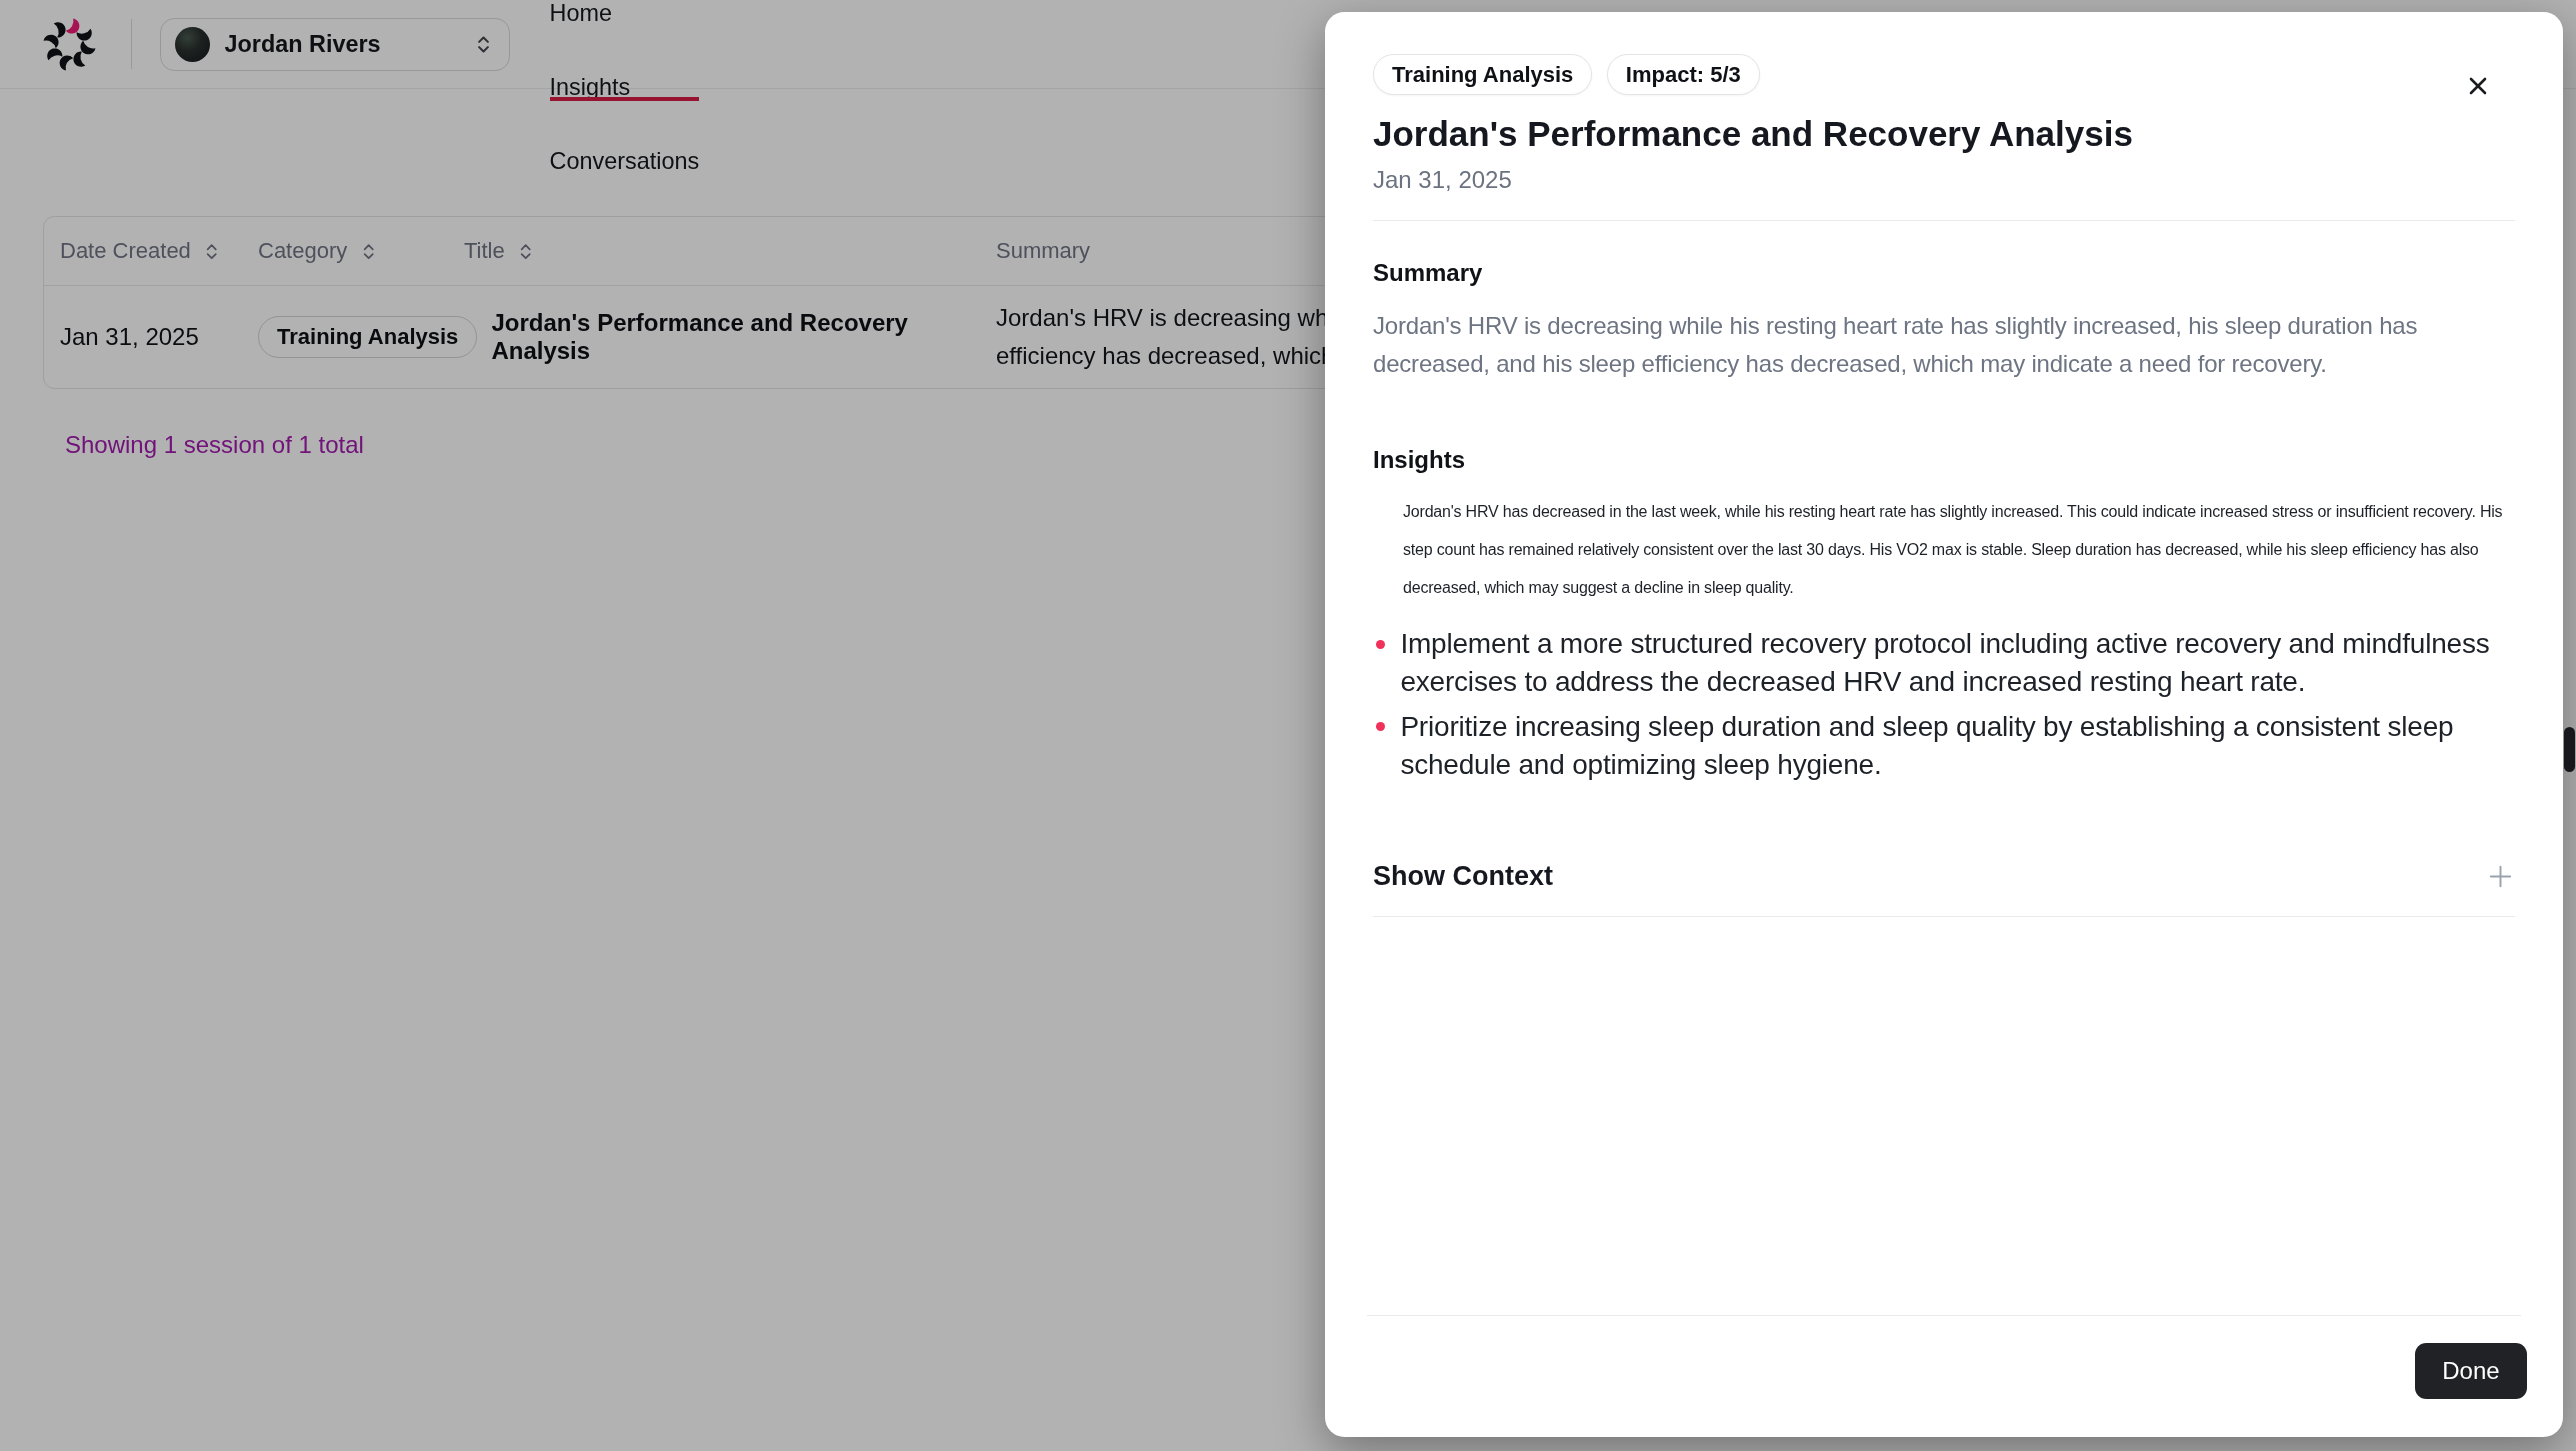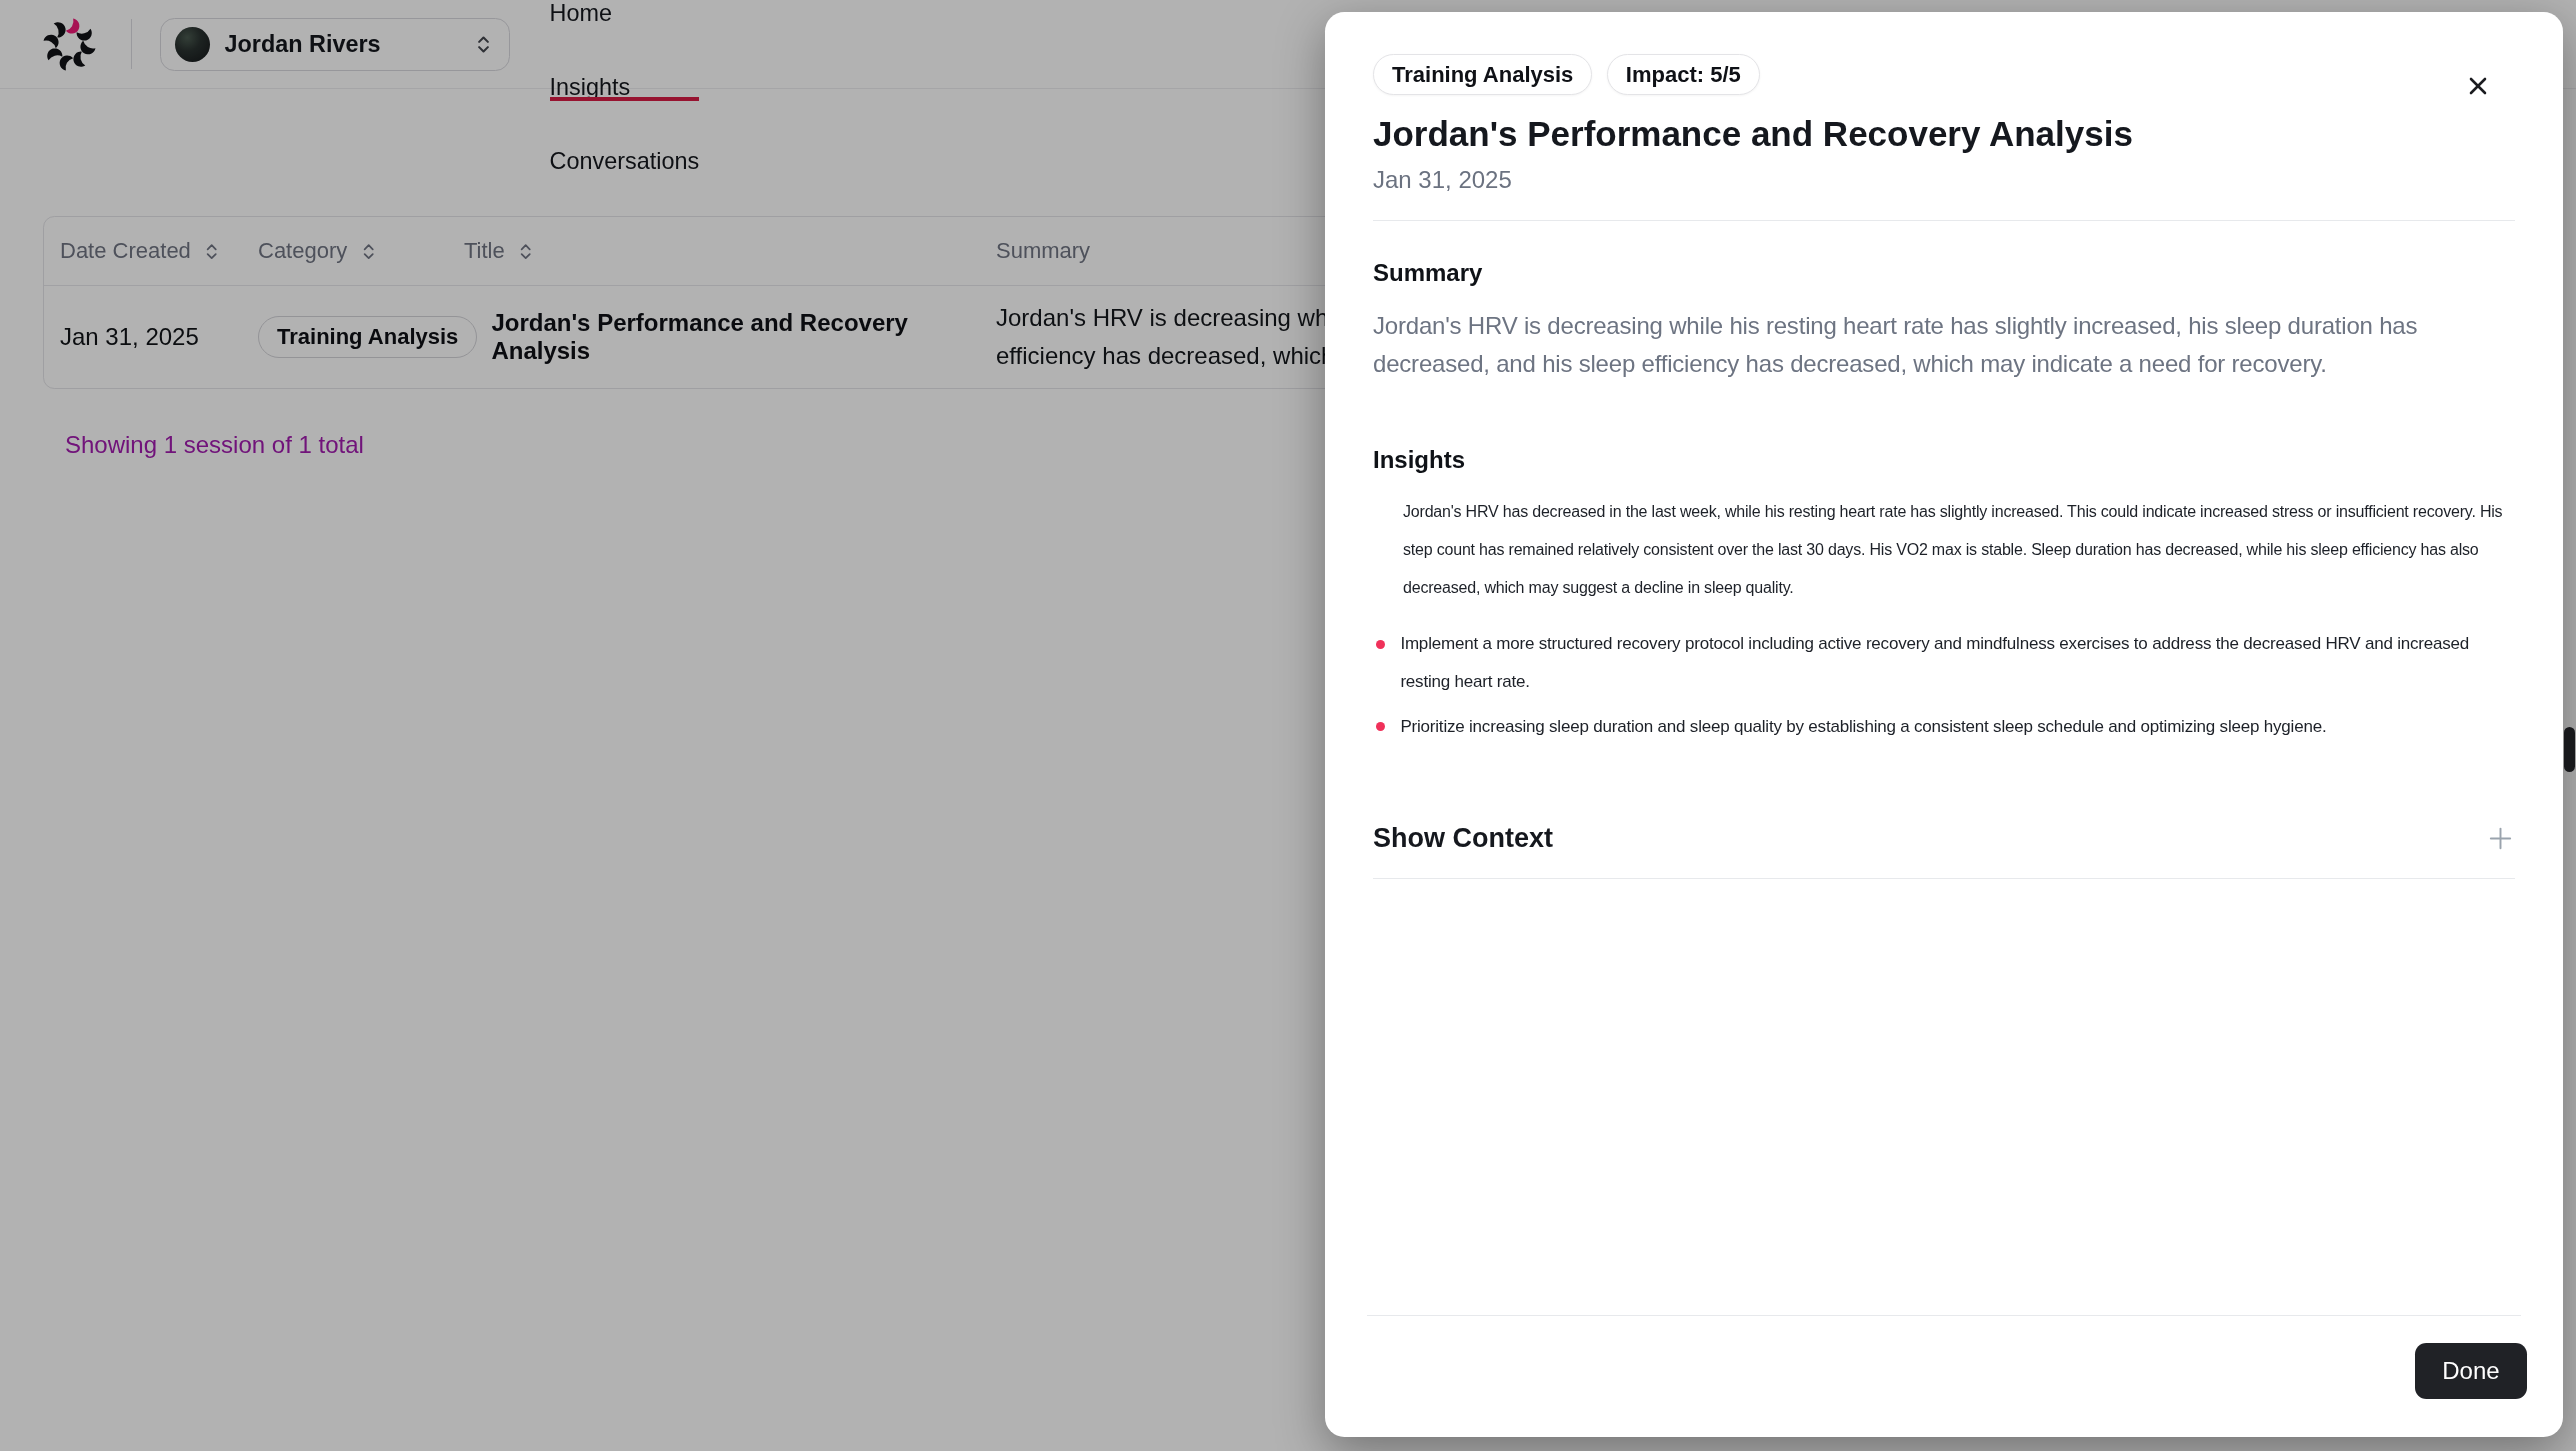"Impact: 5/5" span.badge { text: 5/5 -> 5/3 }
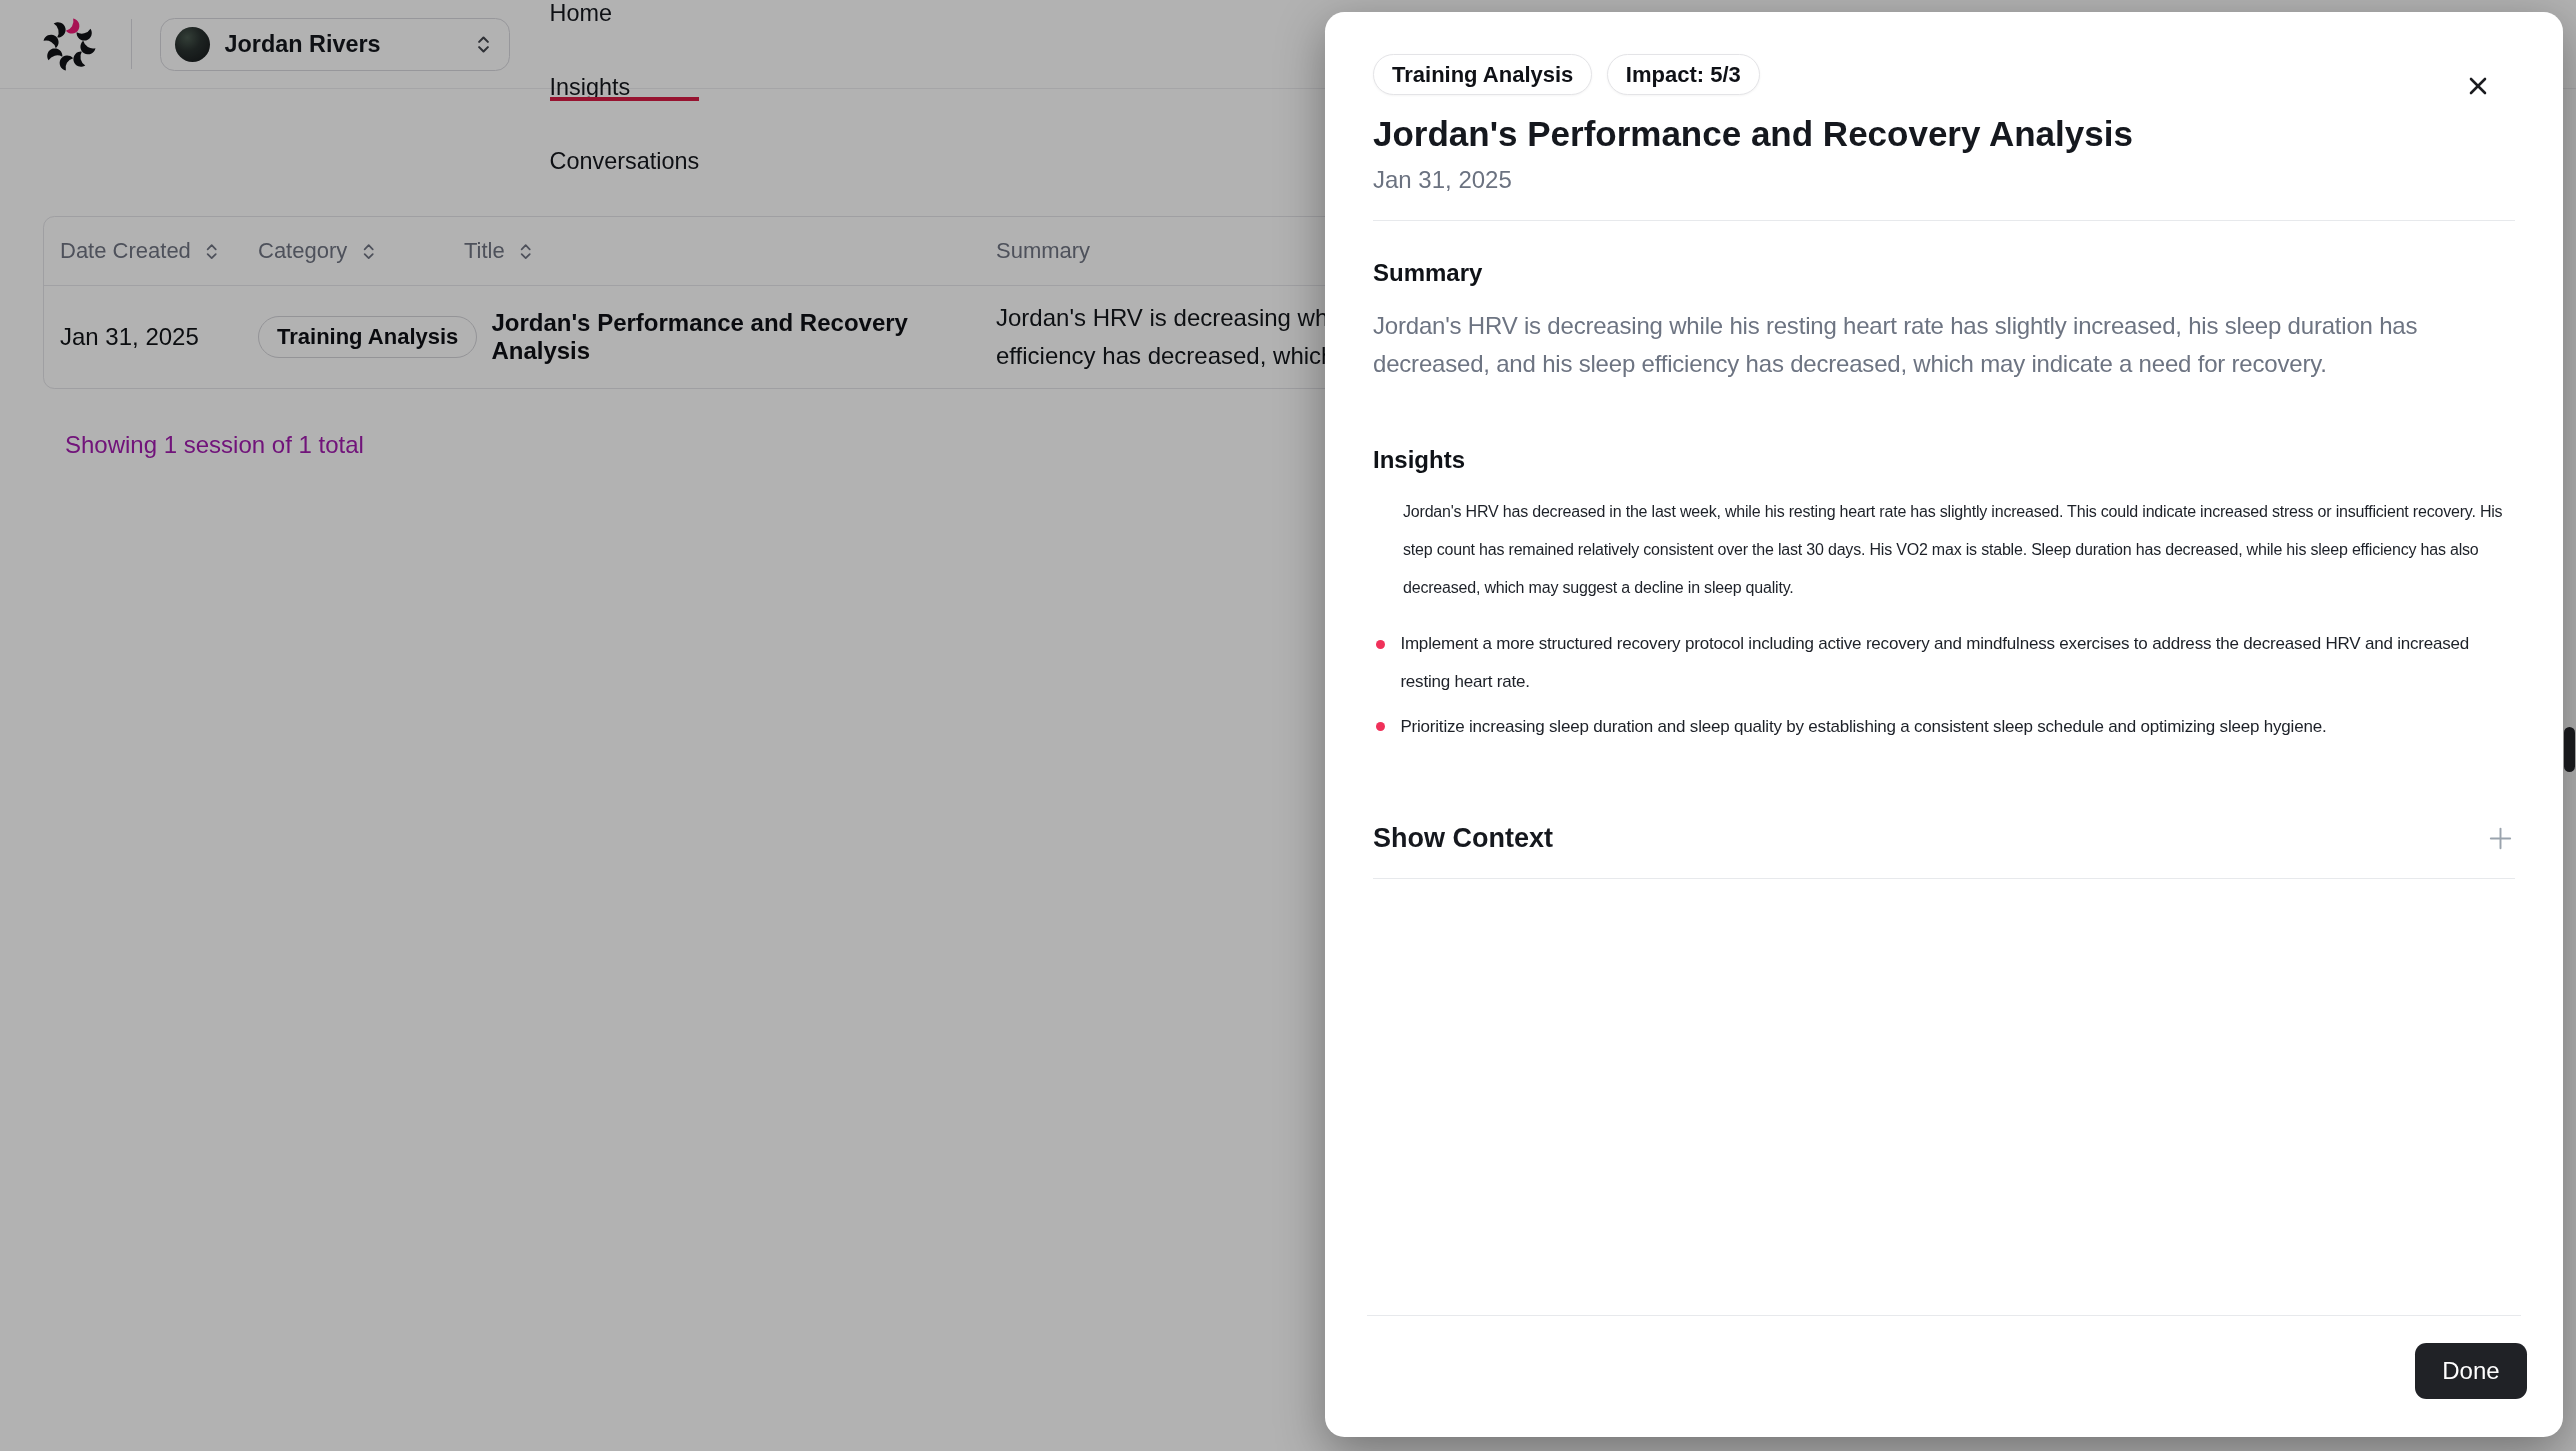"Implement a more structured recovery" .recs-list li { font-size: 17px -> 28px }
